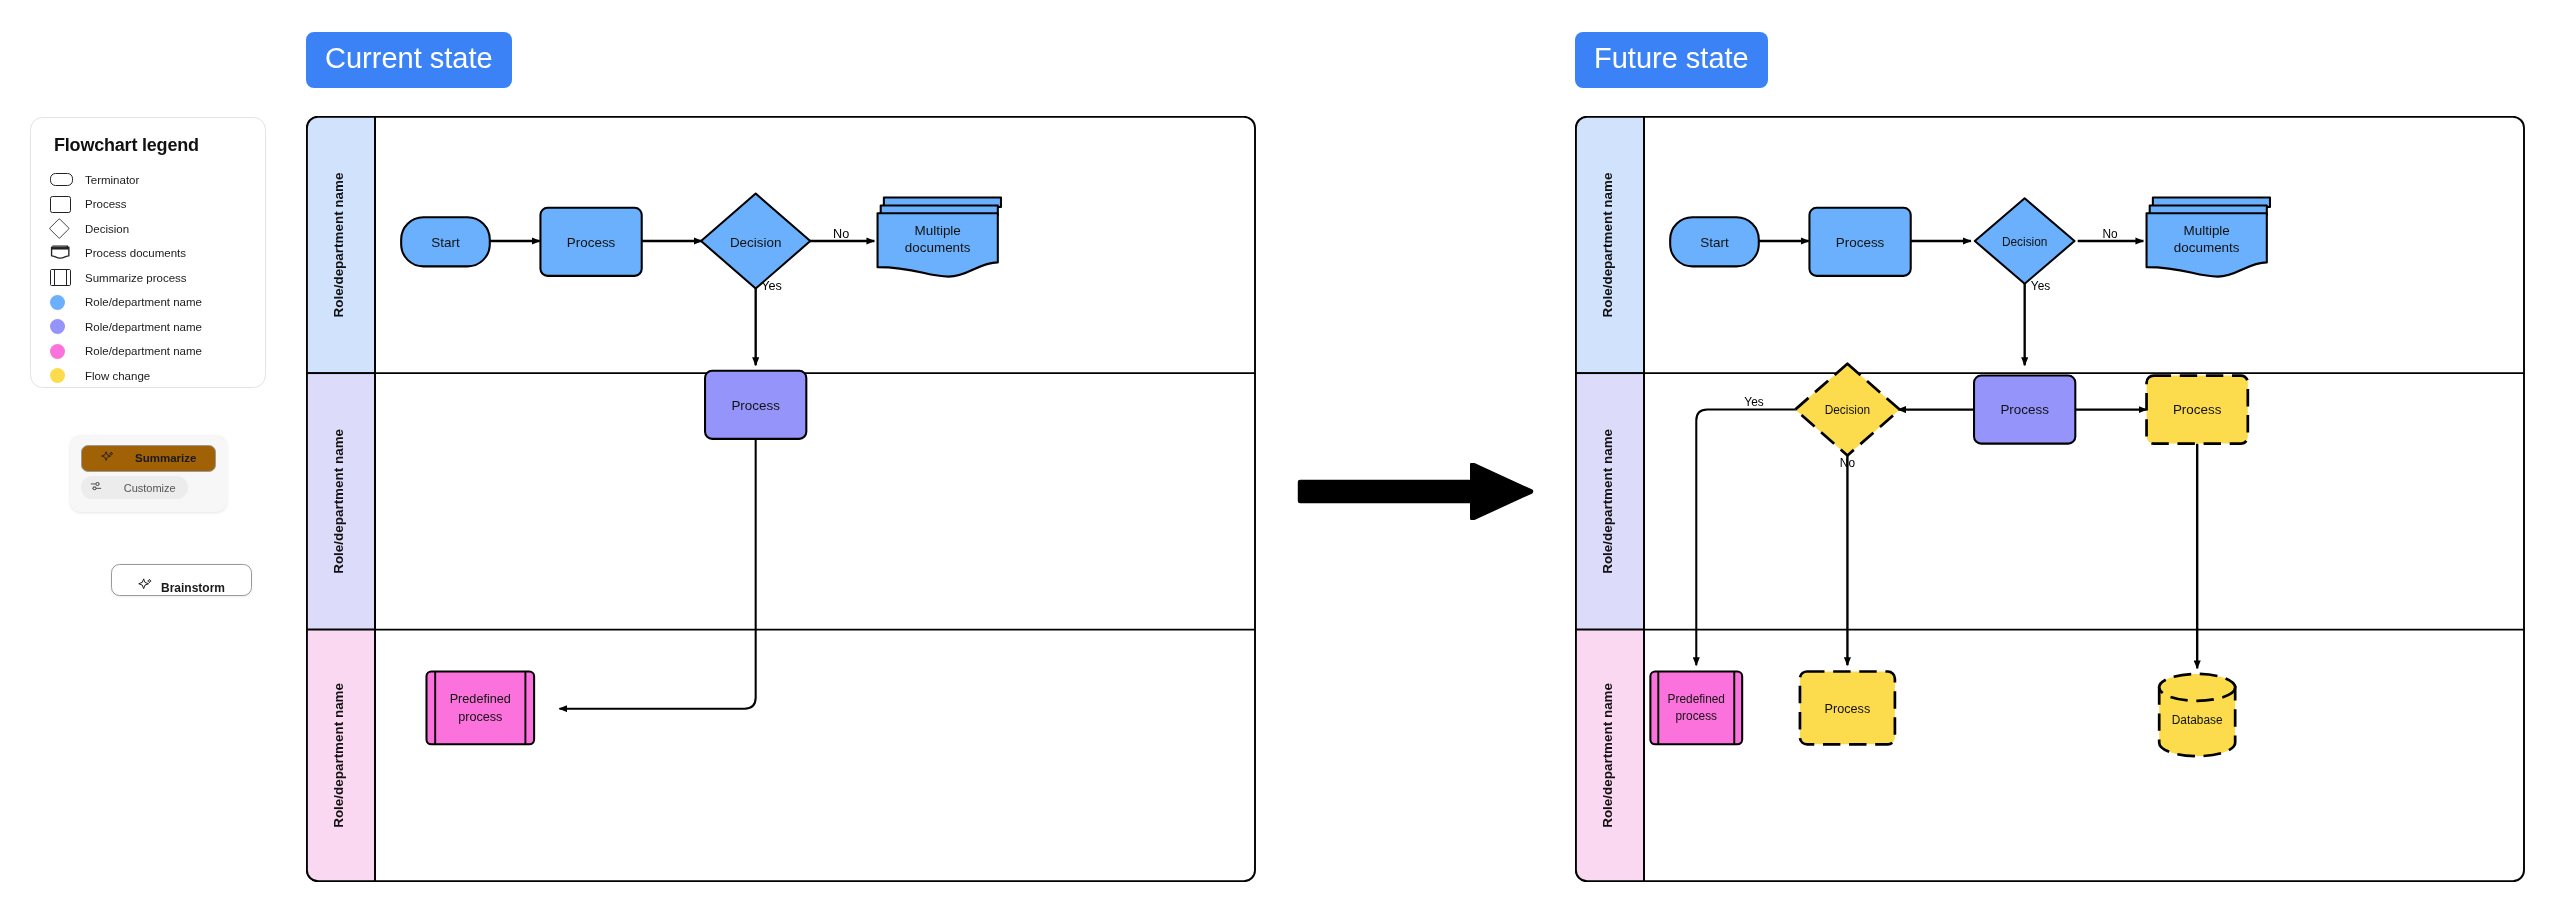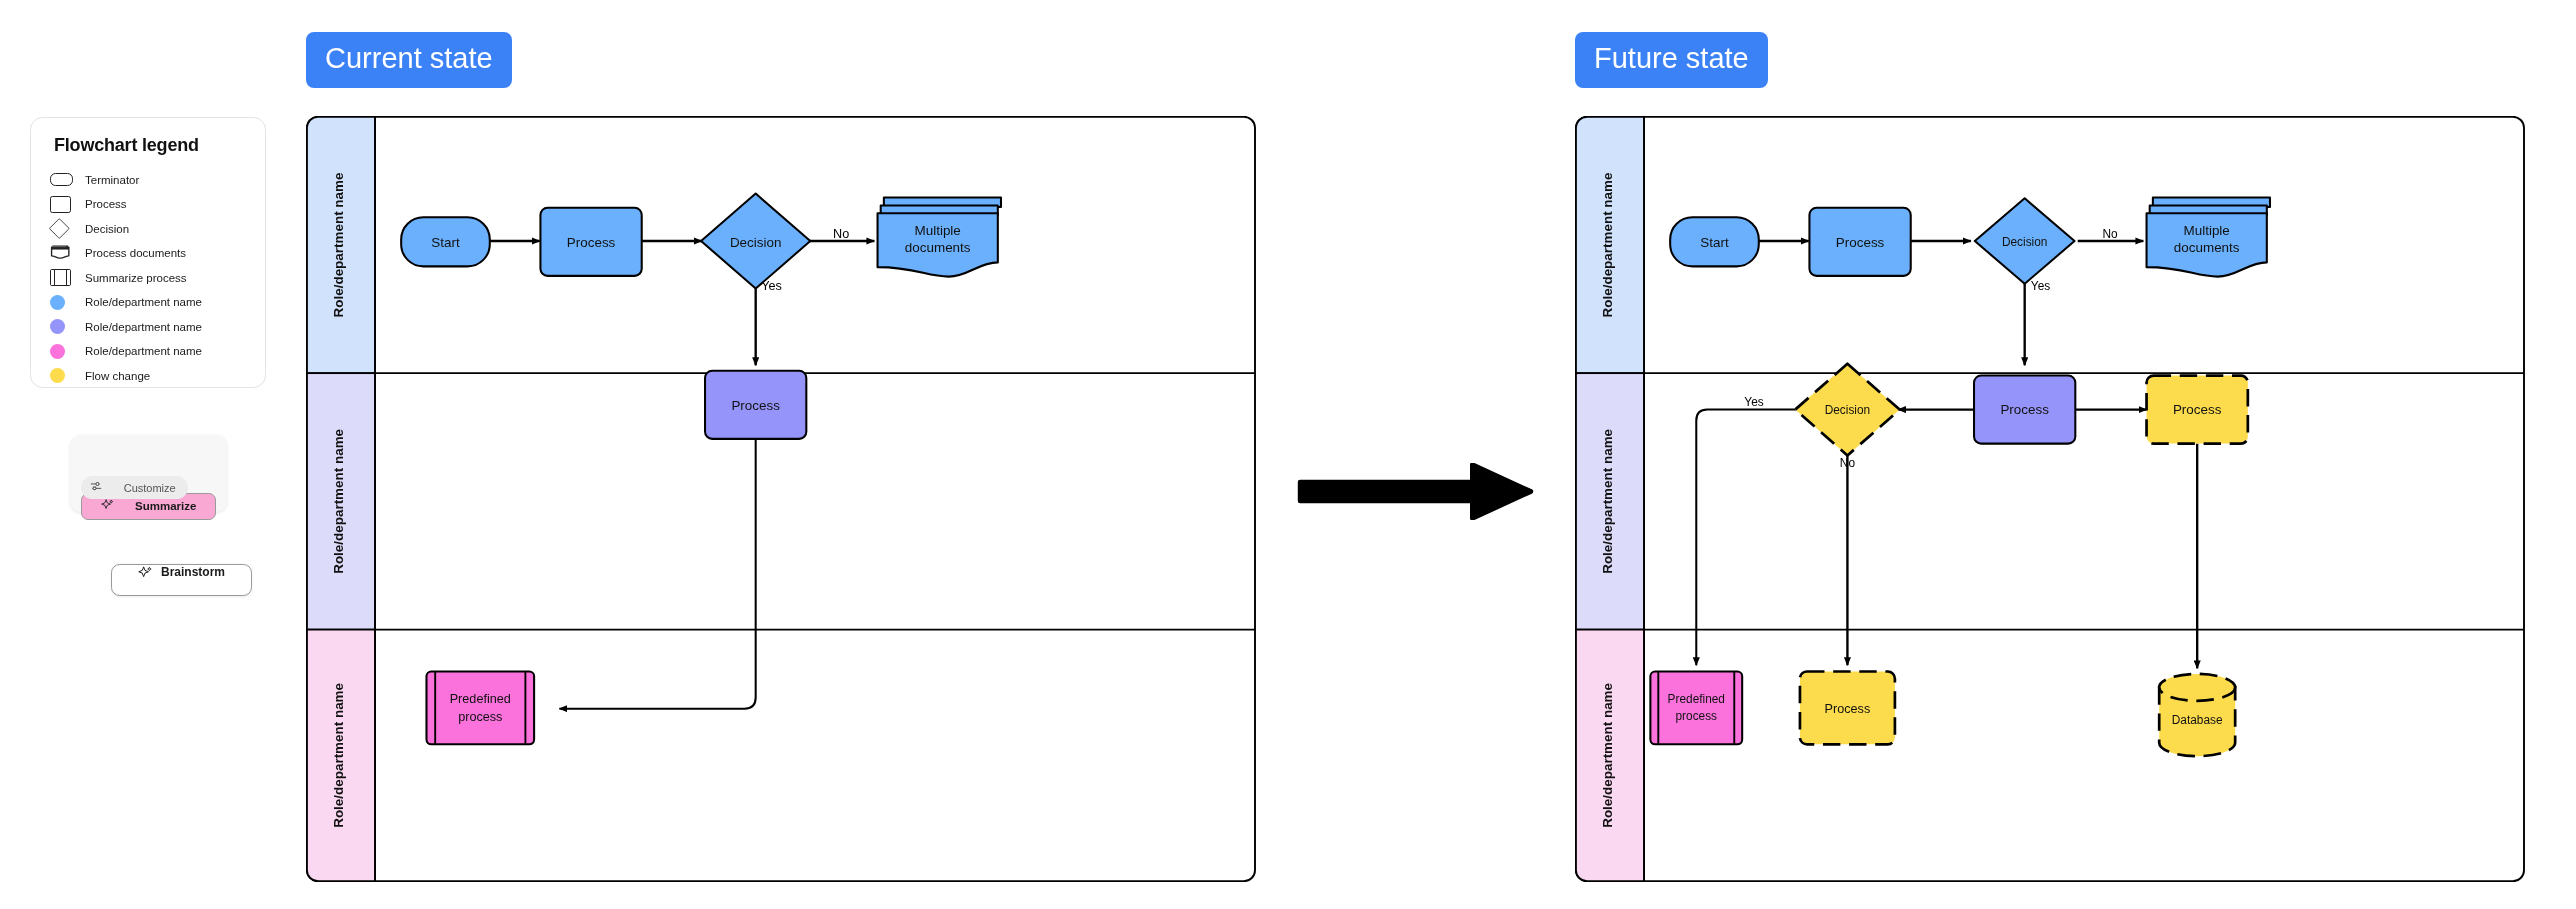"Summarize" #btn-summarize { background: #f9a8d4 -> #a16207; margin-top: 48px -> none }
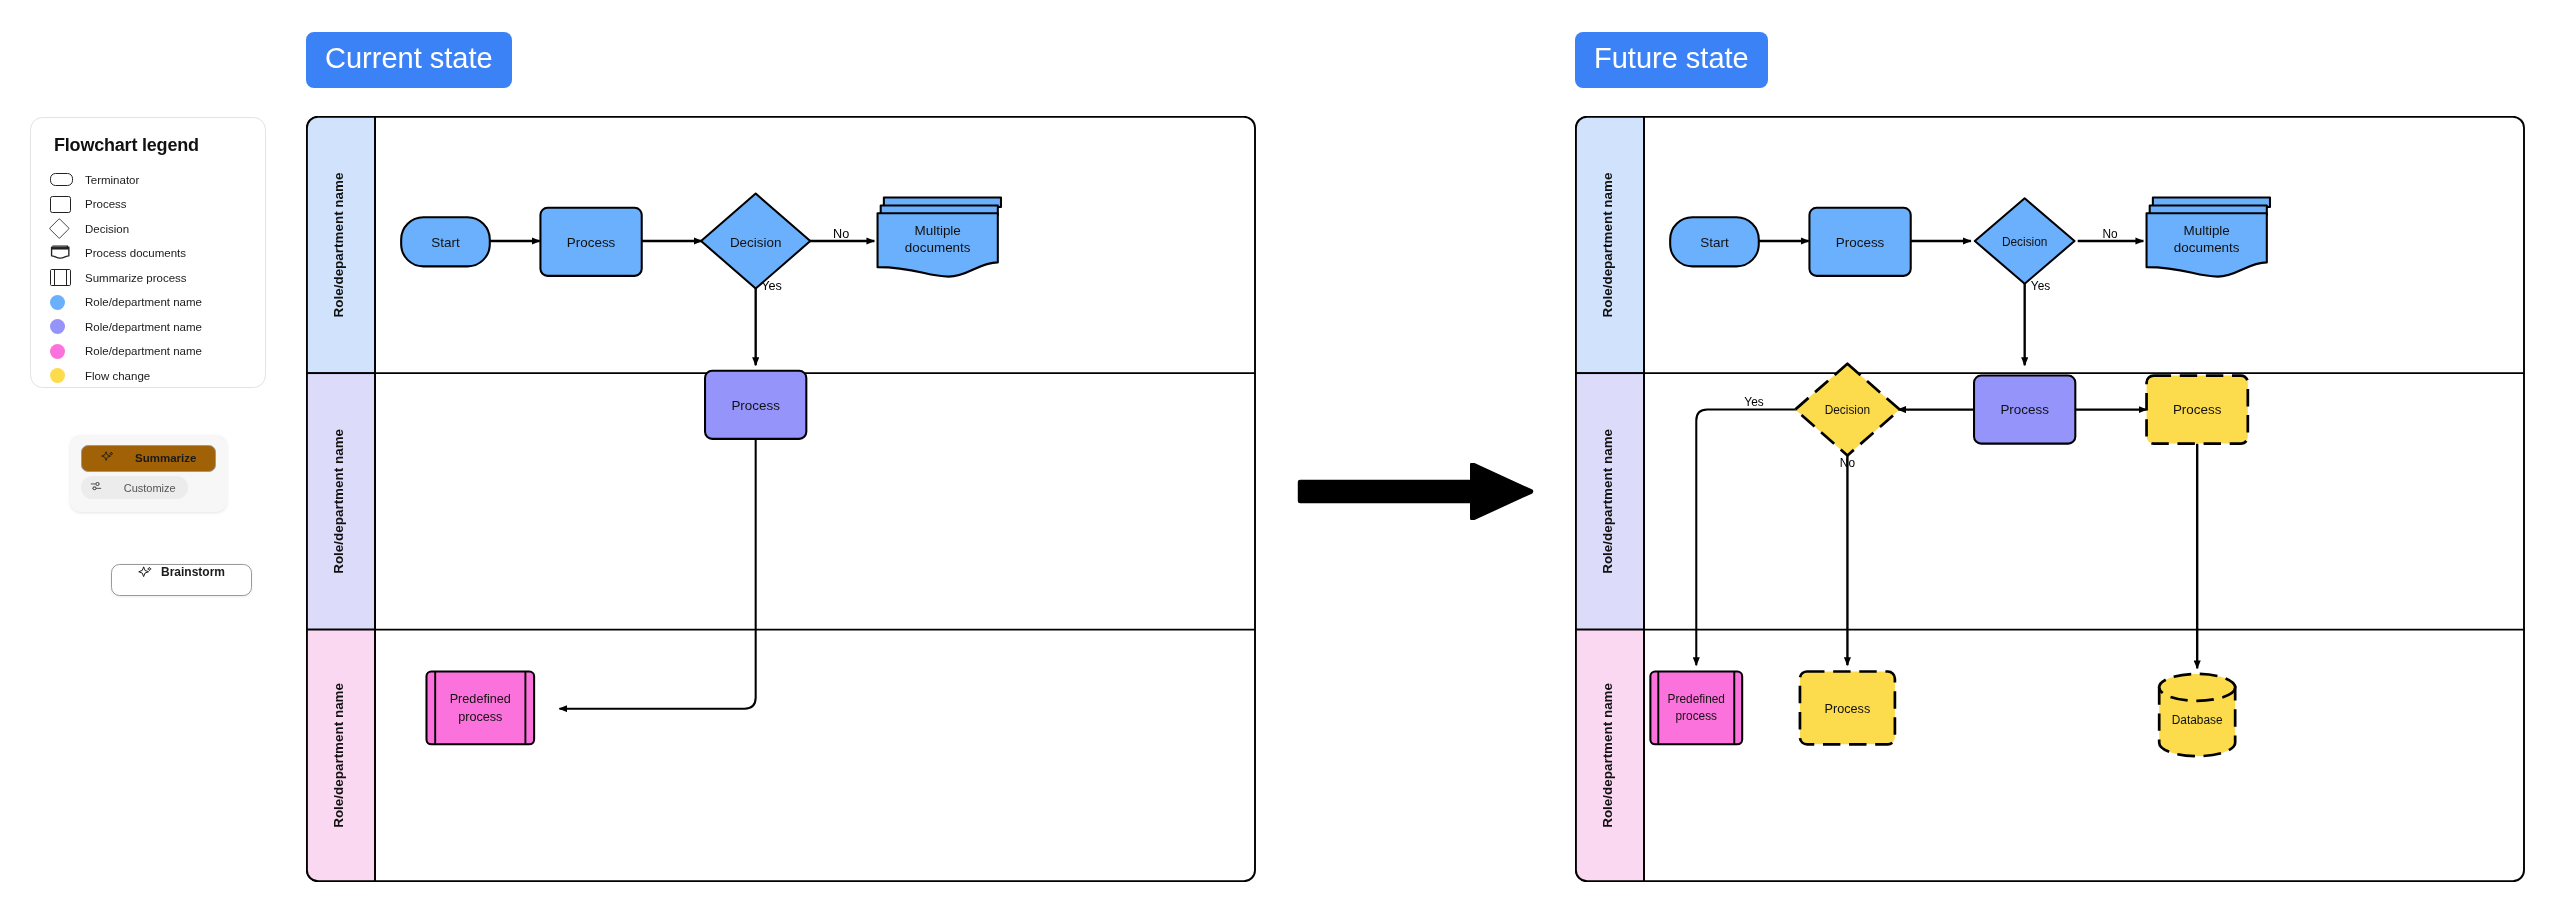"Brainstorm" #ai-group-2 { align-items: flex-start -> flex-end }
